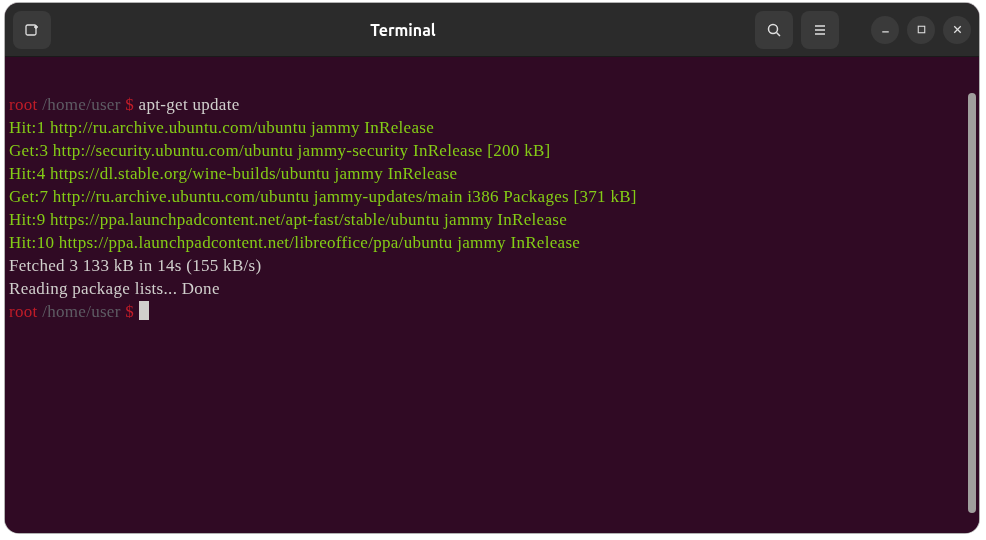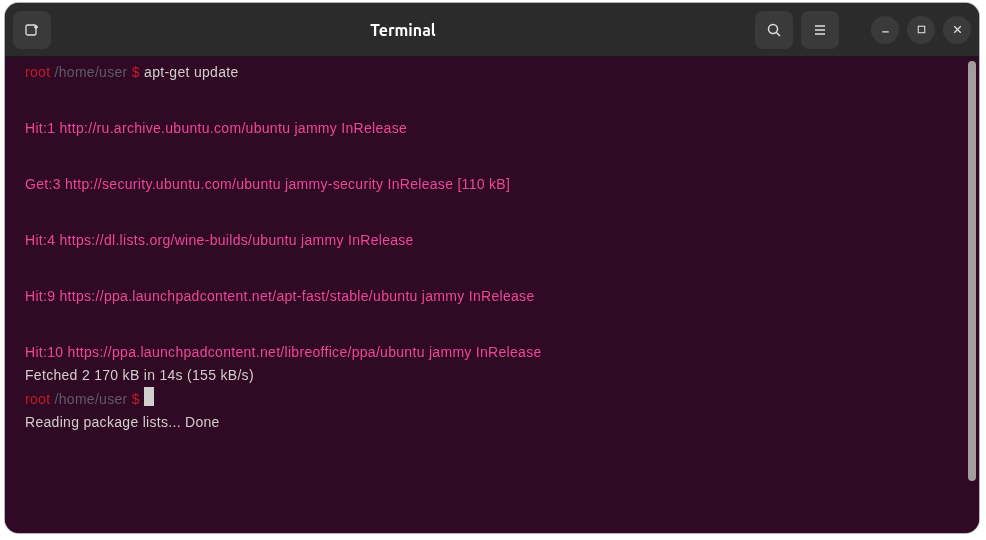"Terminal" .window { gap: none -> 32px }
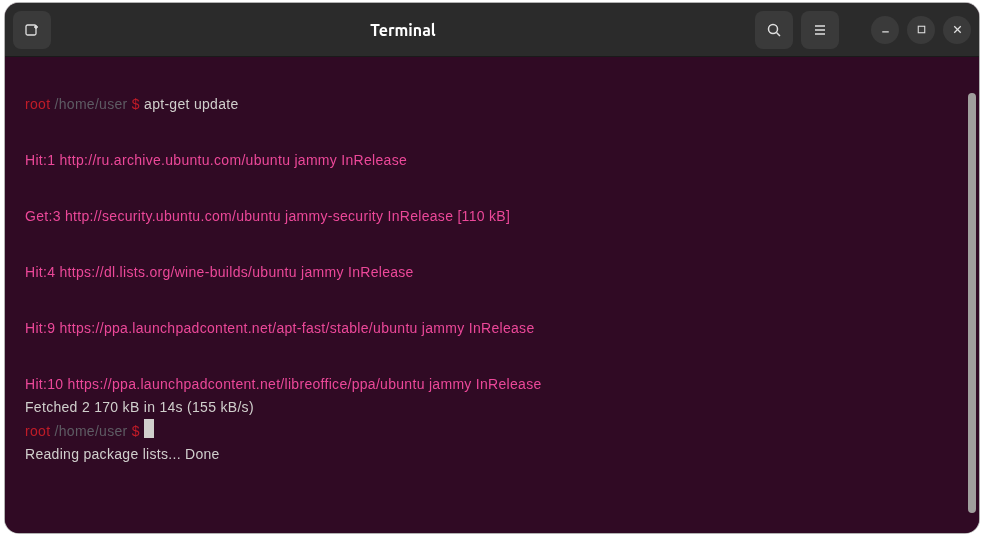"root /home/user $ apt-get update" .terminal-body { font-family: Liberation Sans, sans-serif -> Liberation Serif, serif; font-size: 14px -> 17px; padding: 4px 20px -> 4px 4px }
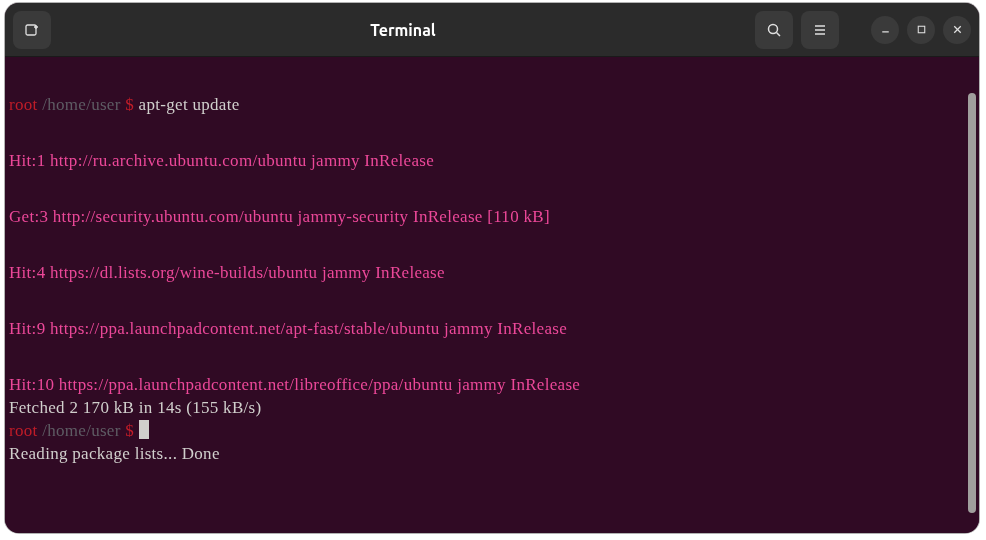"Hit:1" .output-green { color: #ec4899 -> #84cc16; margin-top: 33px -> none }
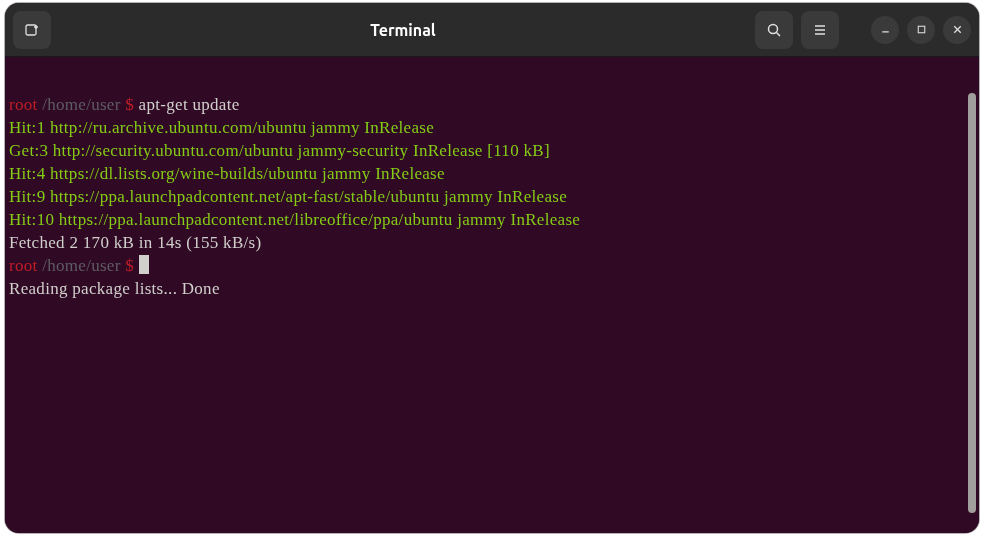"Get:3 http://security.ubuntu.com/ubuntu" div.line { text: 110 -> 200 }
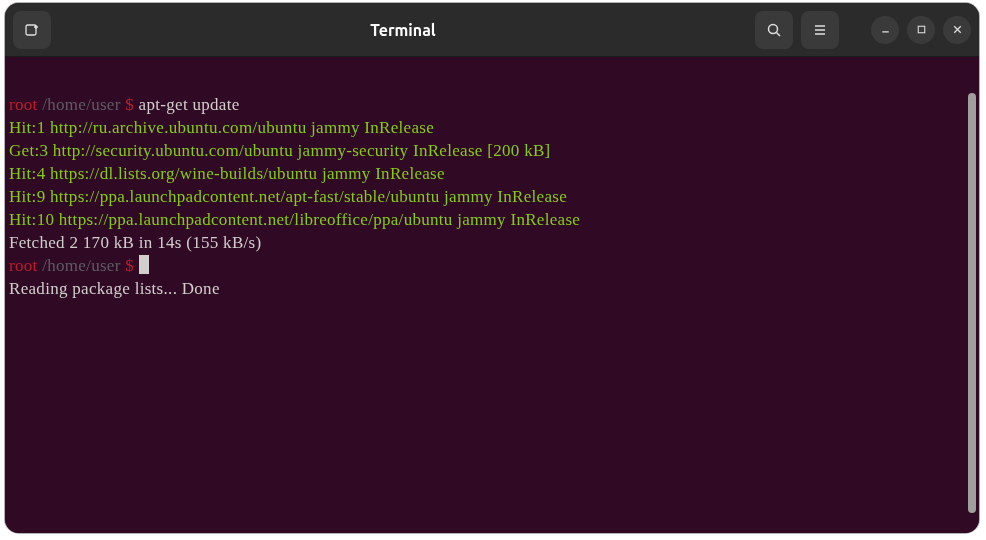"Hit:4" div.line { text: https://dl.lists.org/wine-builds/ubuntu -> https://dl.stable.org/wine-builds/ubuntu }
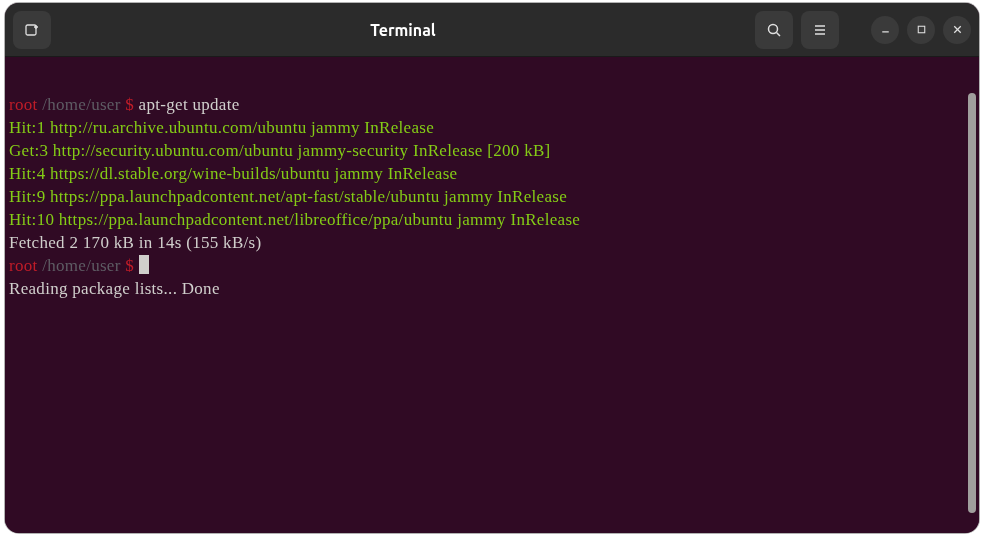"Get:7" div.line { html: none -> <div>Get:7 http://ru.archive.ubuntu.com/ubuntu jammy-updates/main i386 Packages [371 kB]</div> }
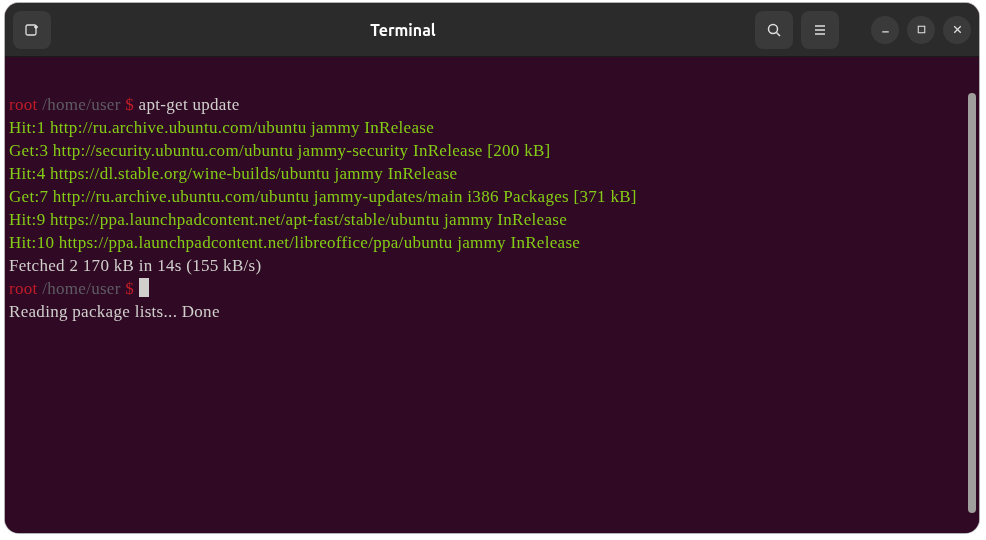"Fetched 2 170 kB in" div.line { text: 2 170 -> 3 133 }
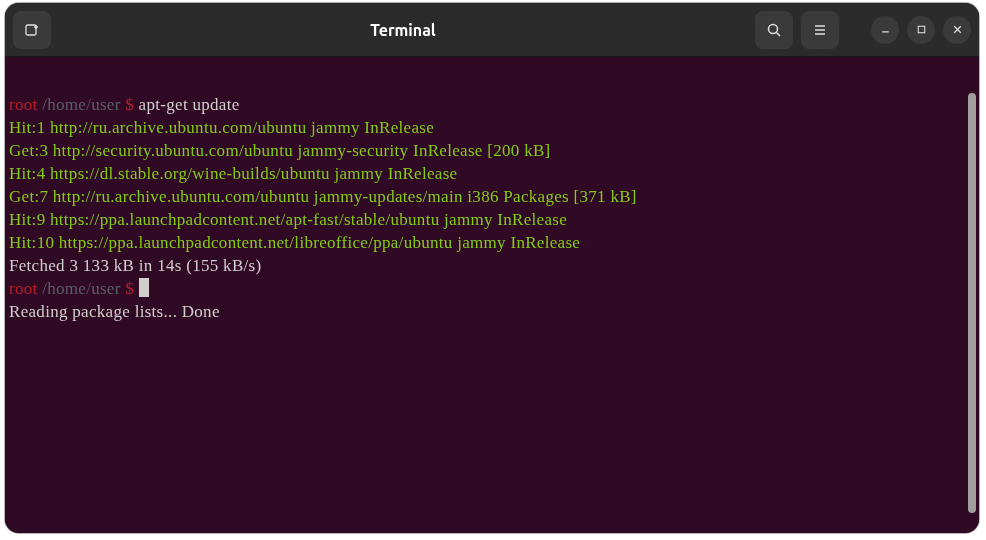"root /home/user $" div.line { order: before "Reading package lists... Done" -> after "Reading package lists... Done" }
